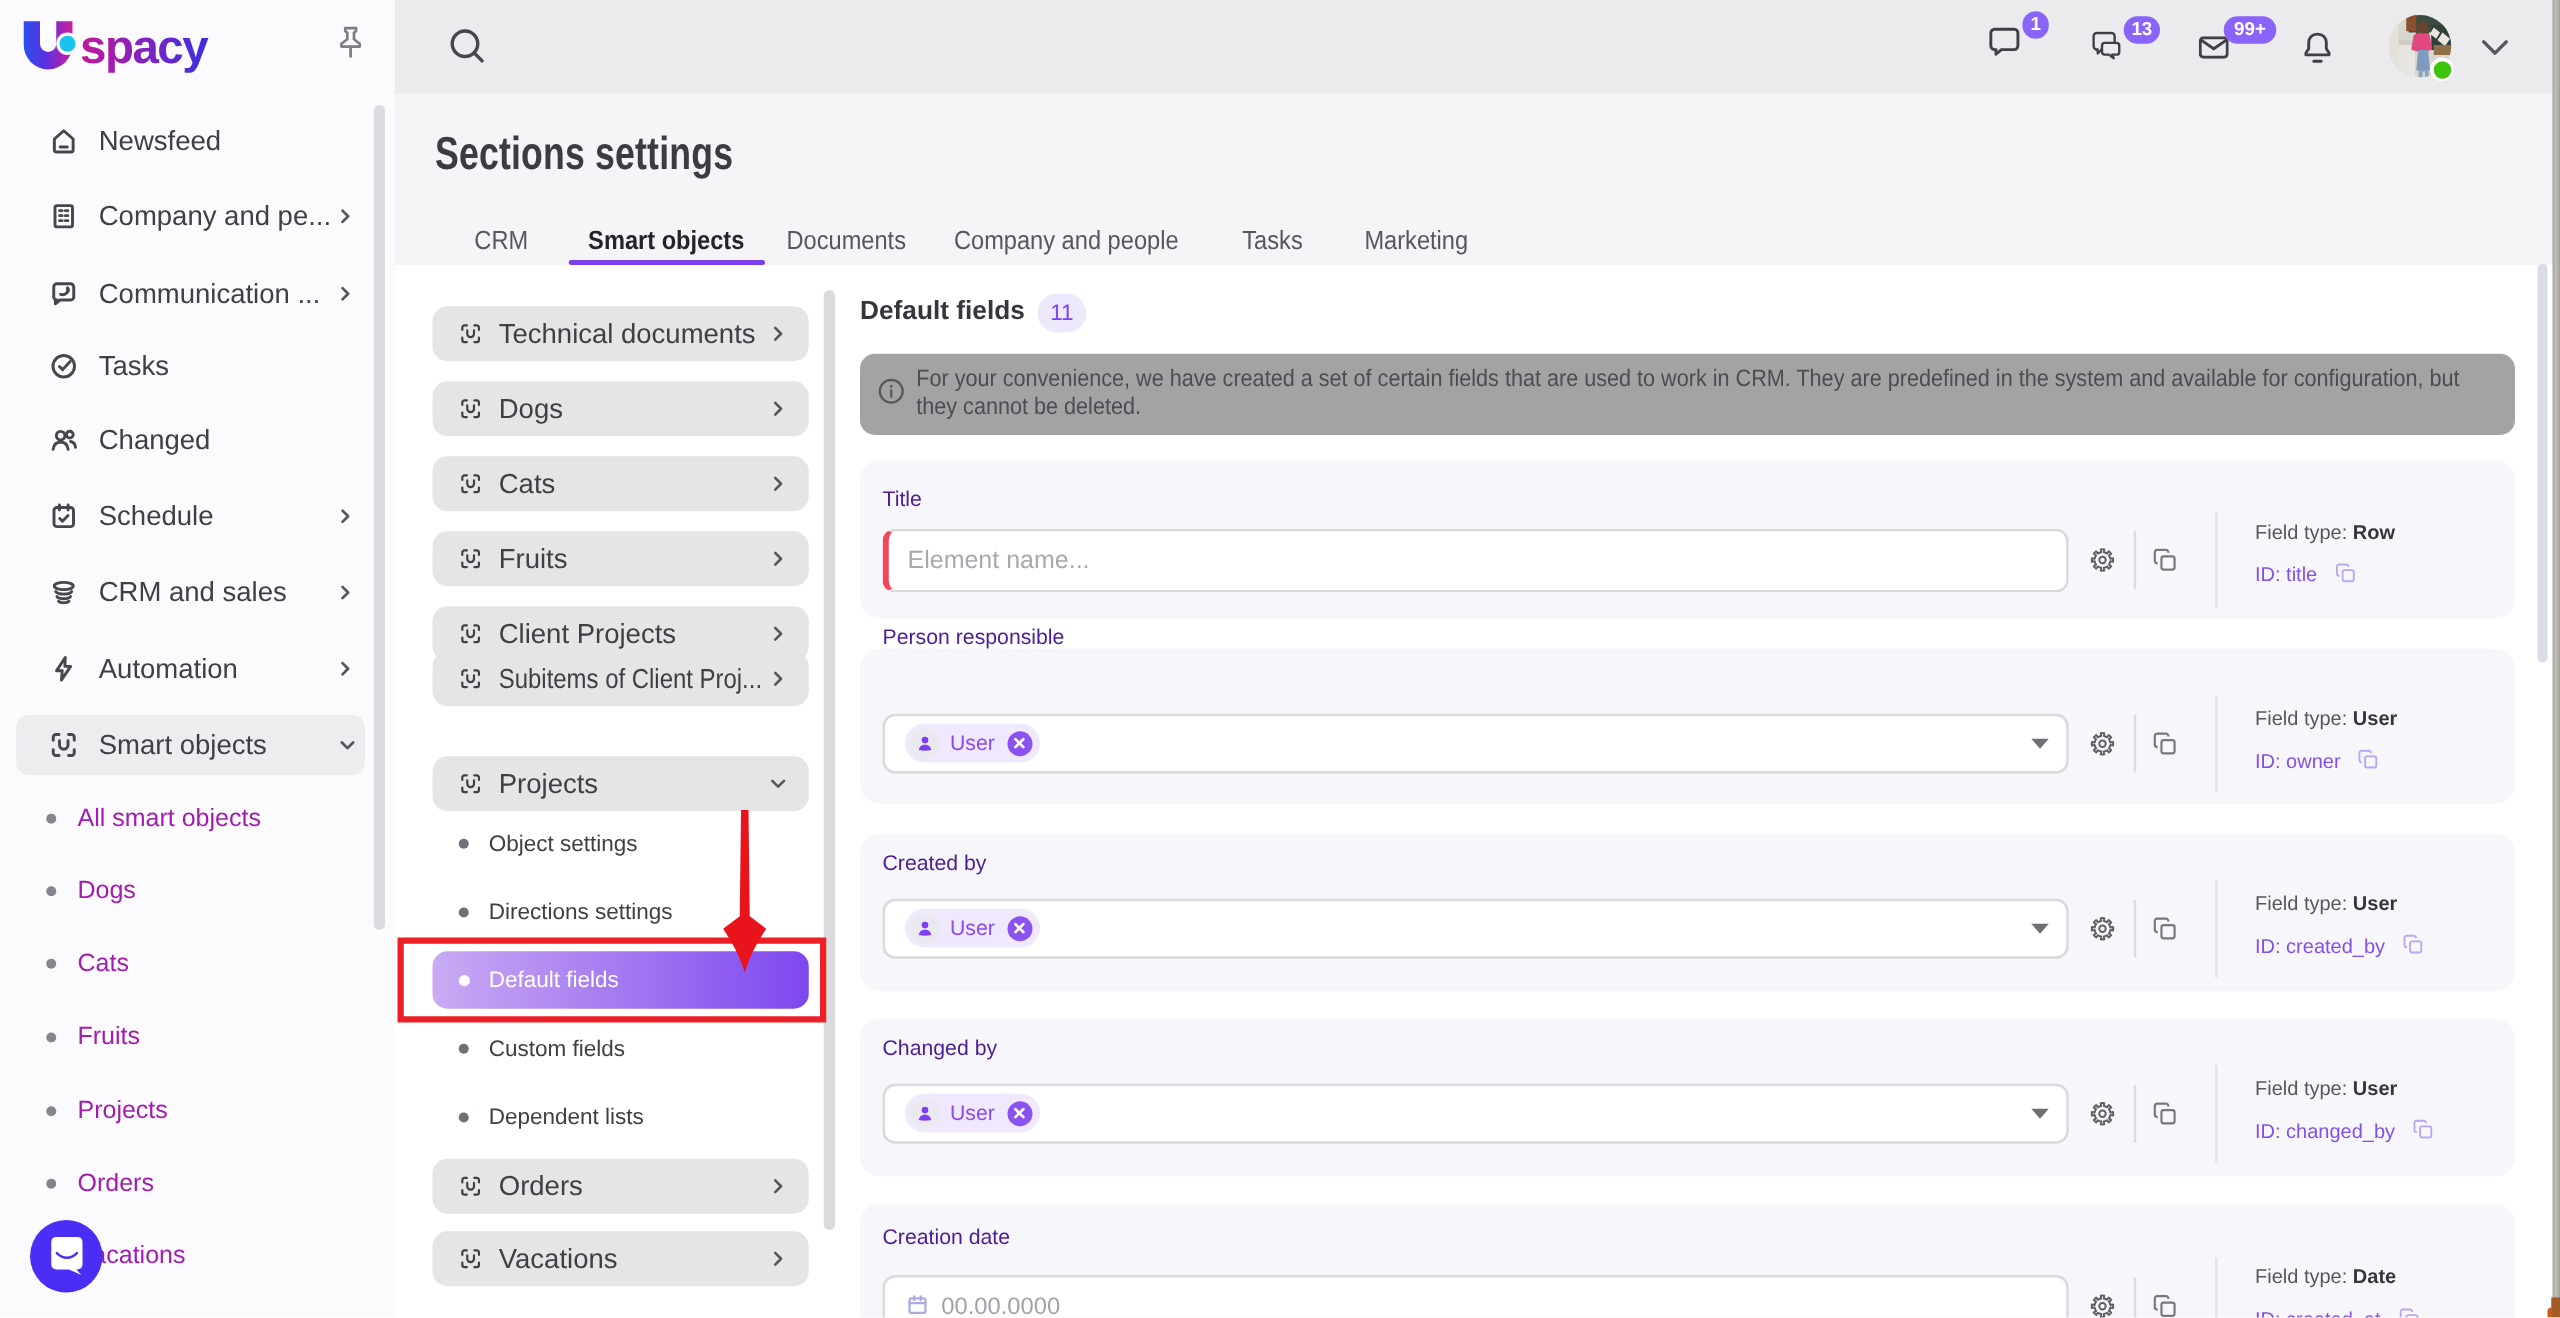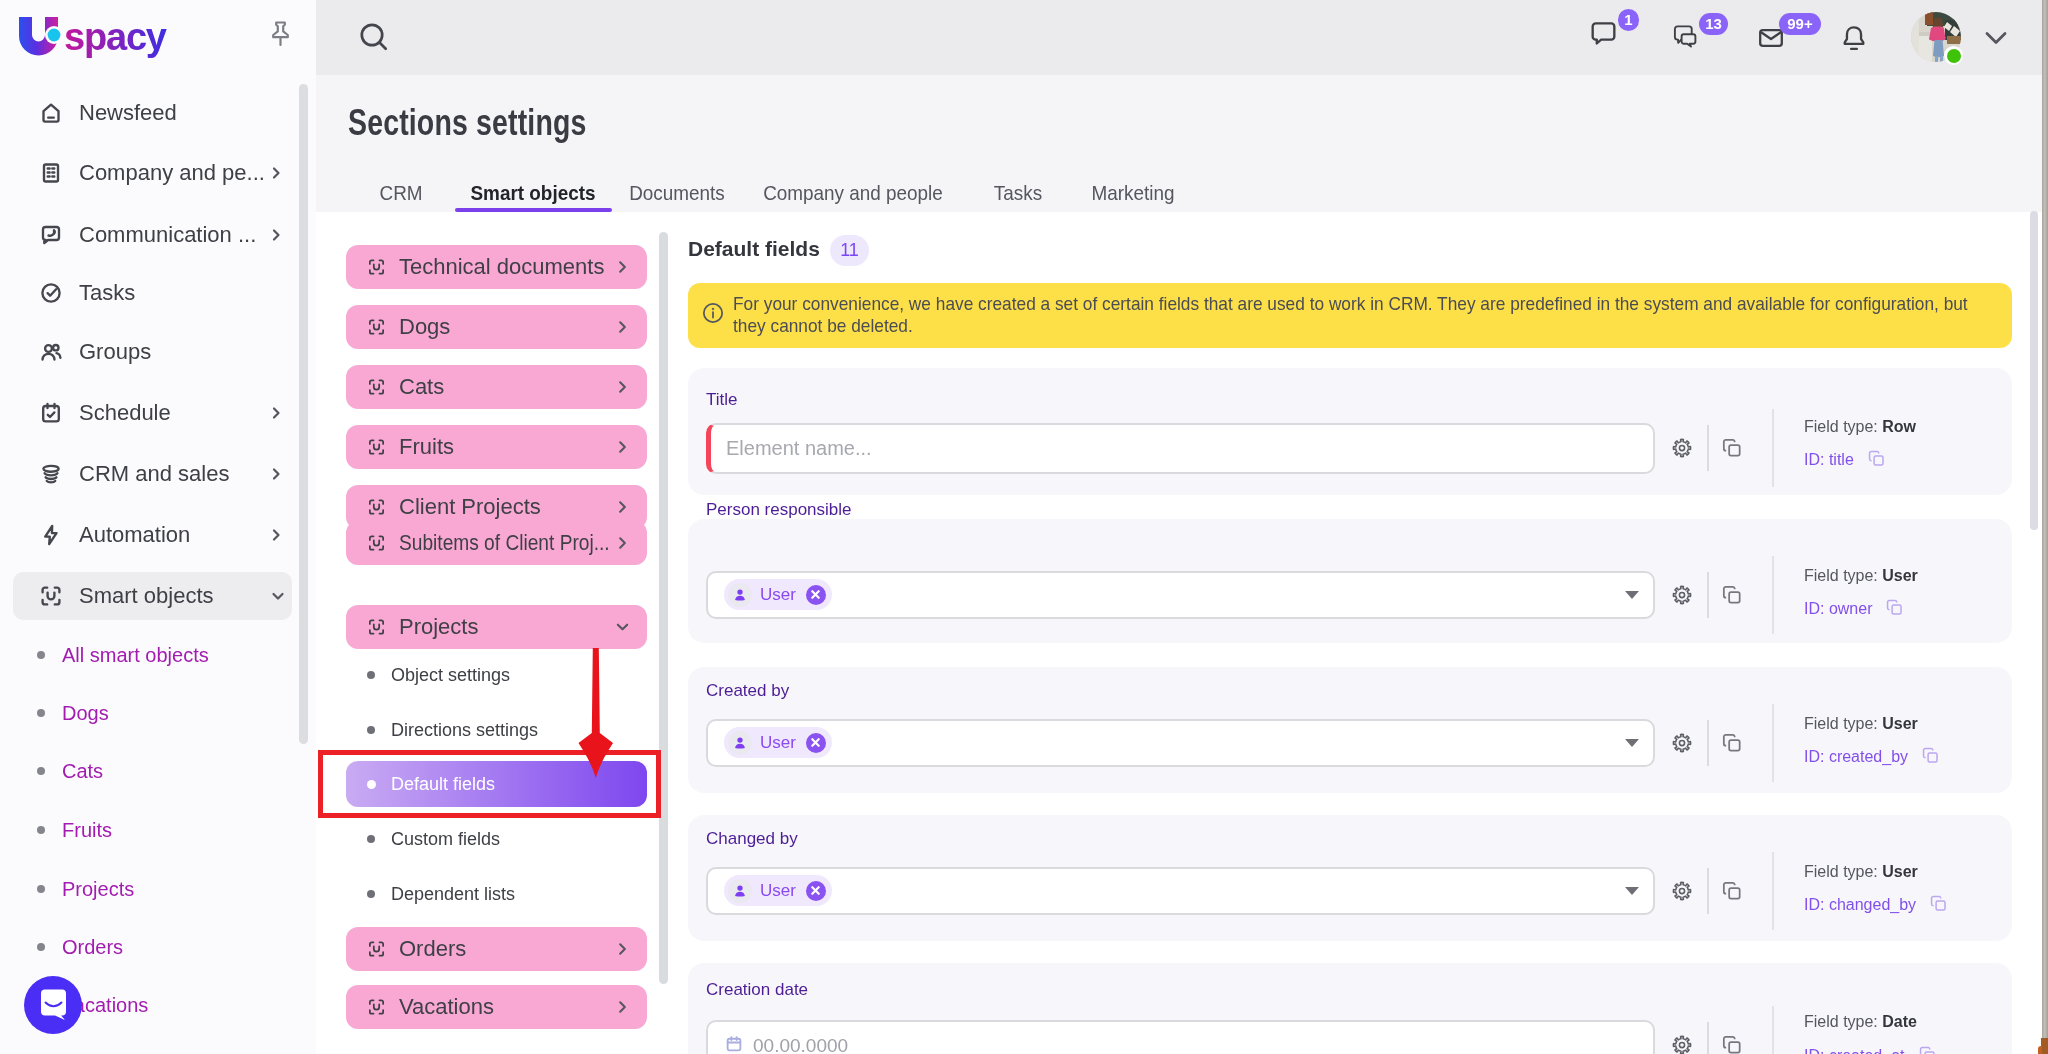"Technical documents" .pill { background: #f9a8d4 -> #e5e5e5 }
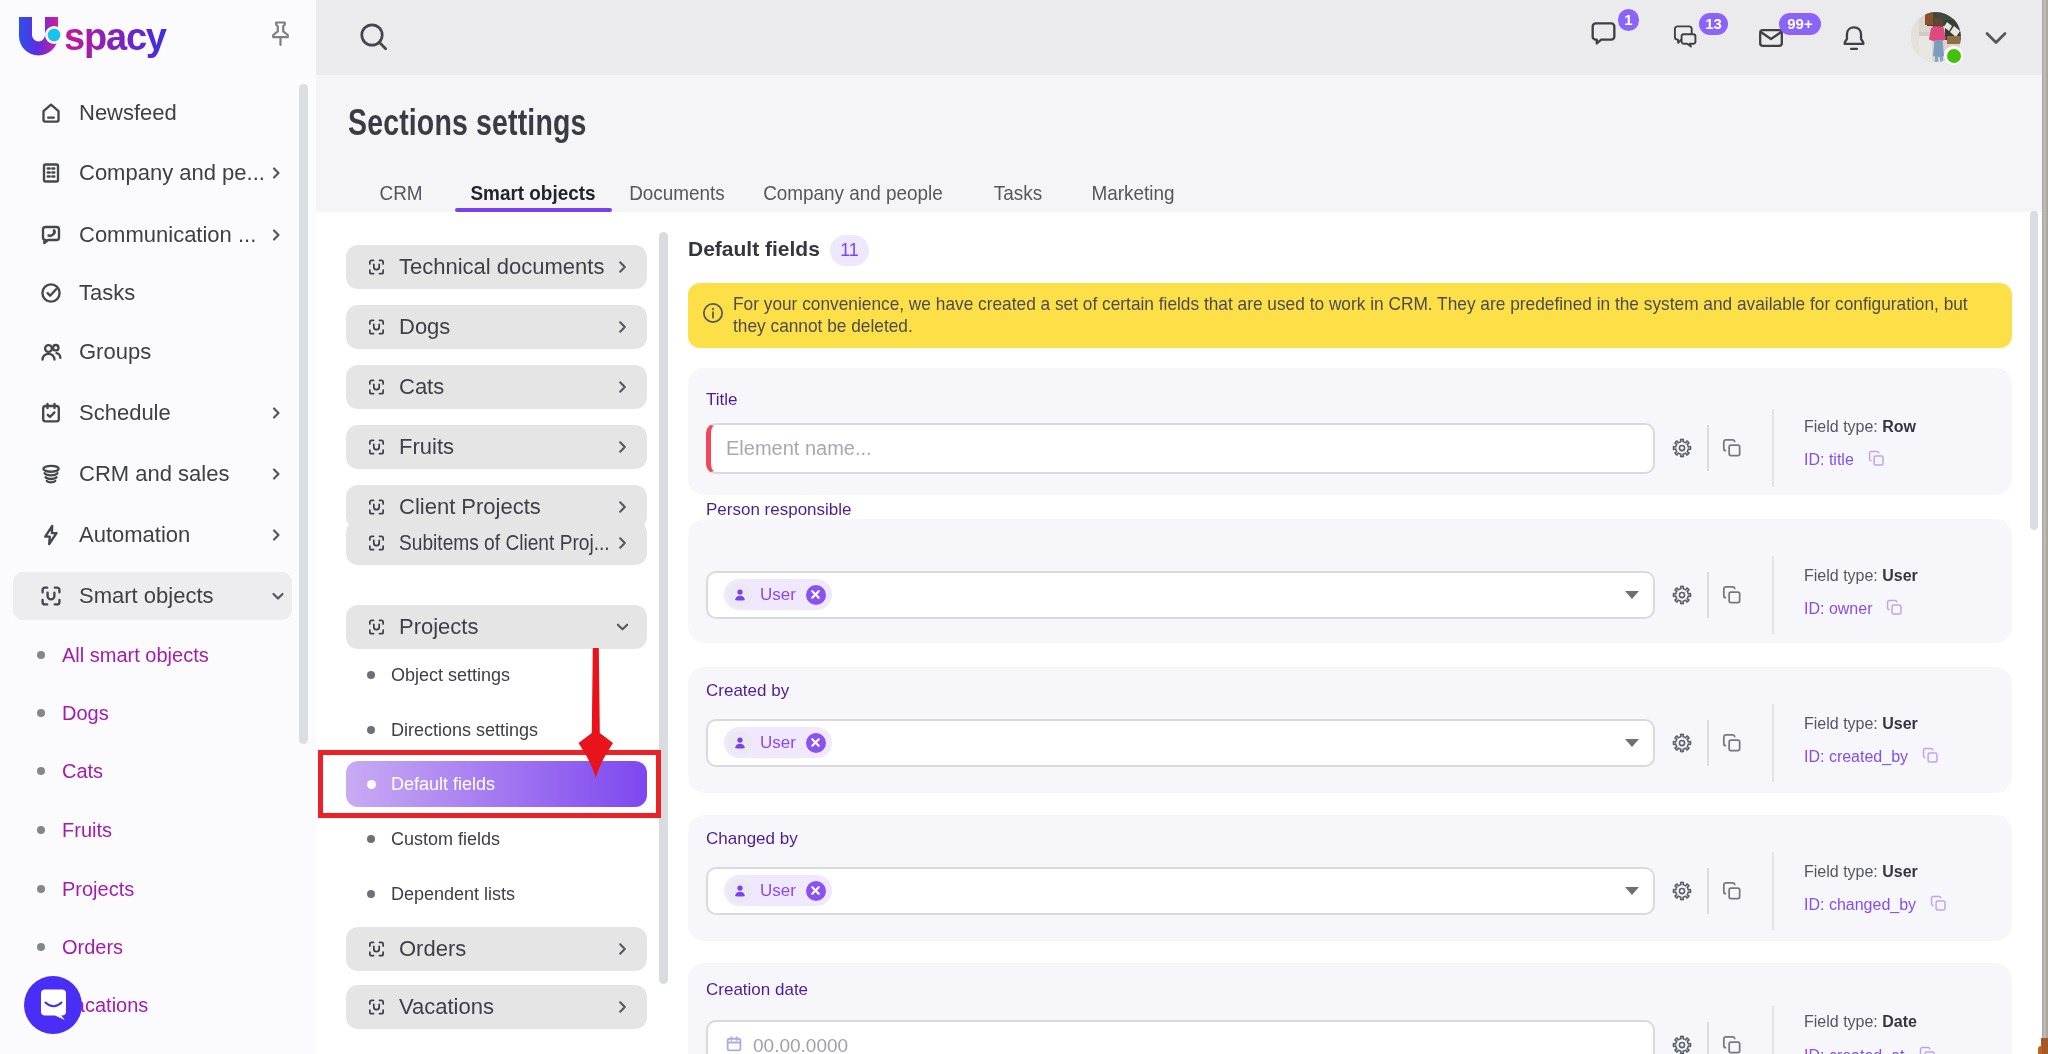"For your convenience, we have" #infobox { background: #fde047 -> #a3a3a3 }
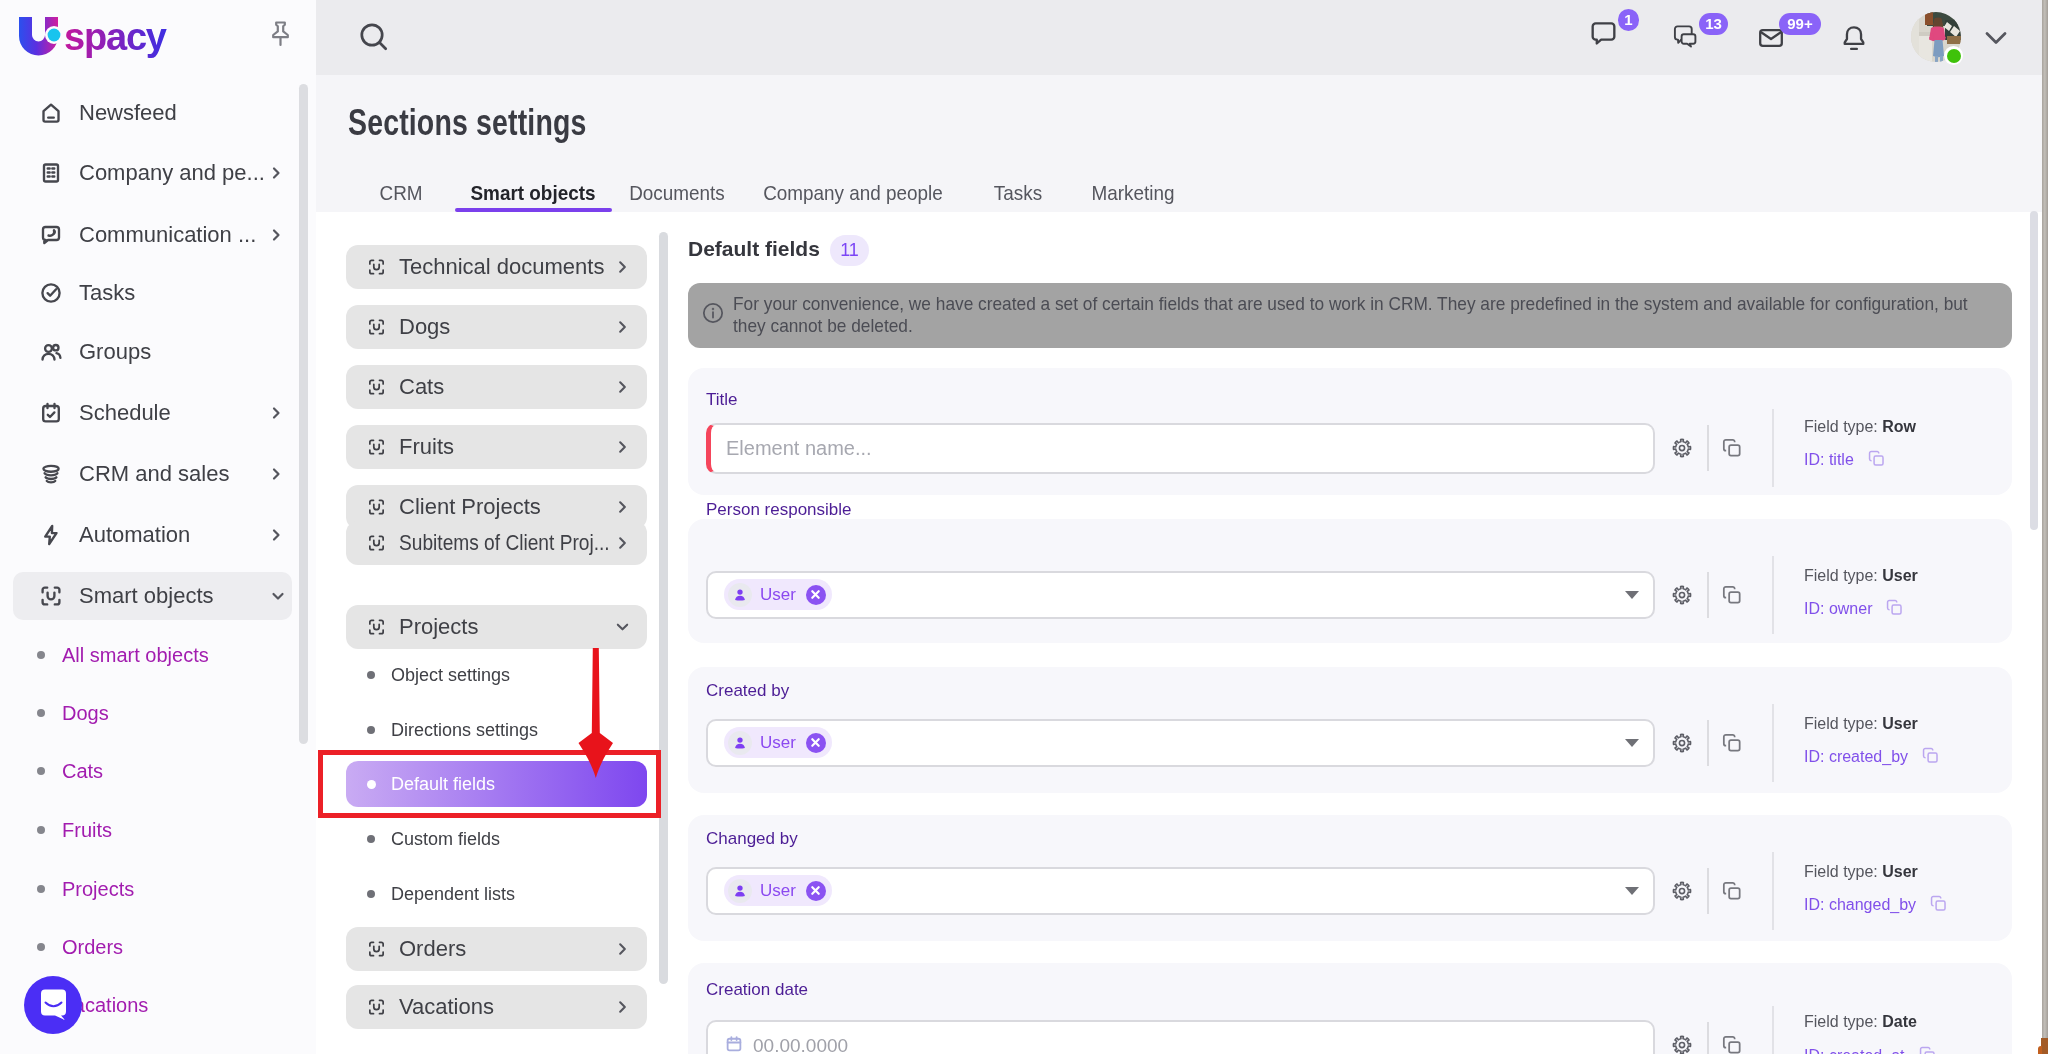"Groups" span.lbl { text: Groups -> Changed }
